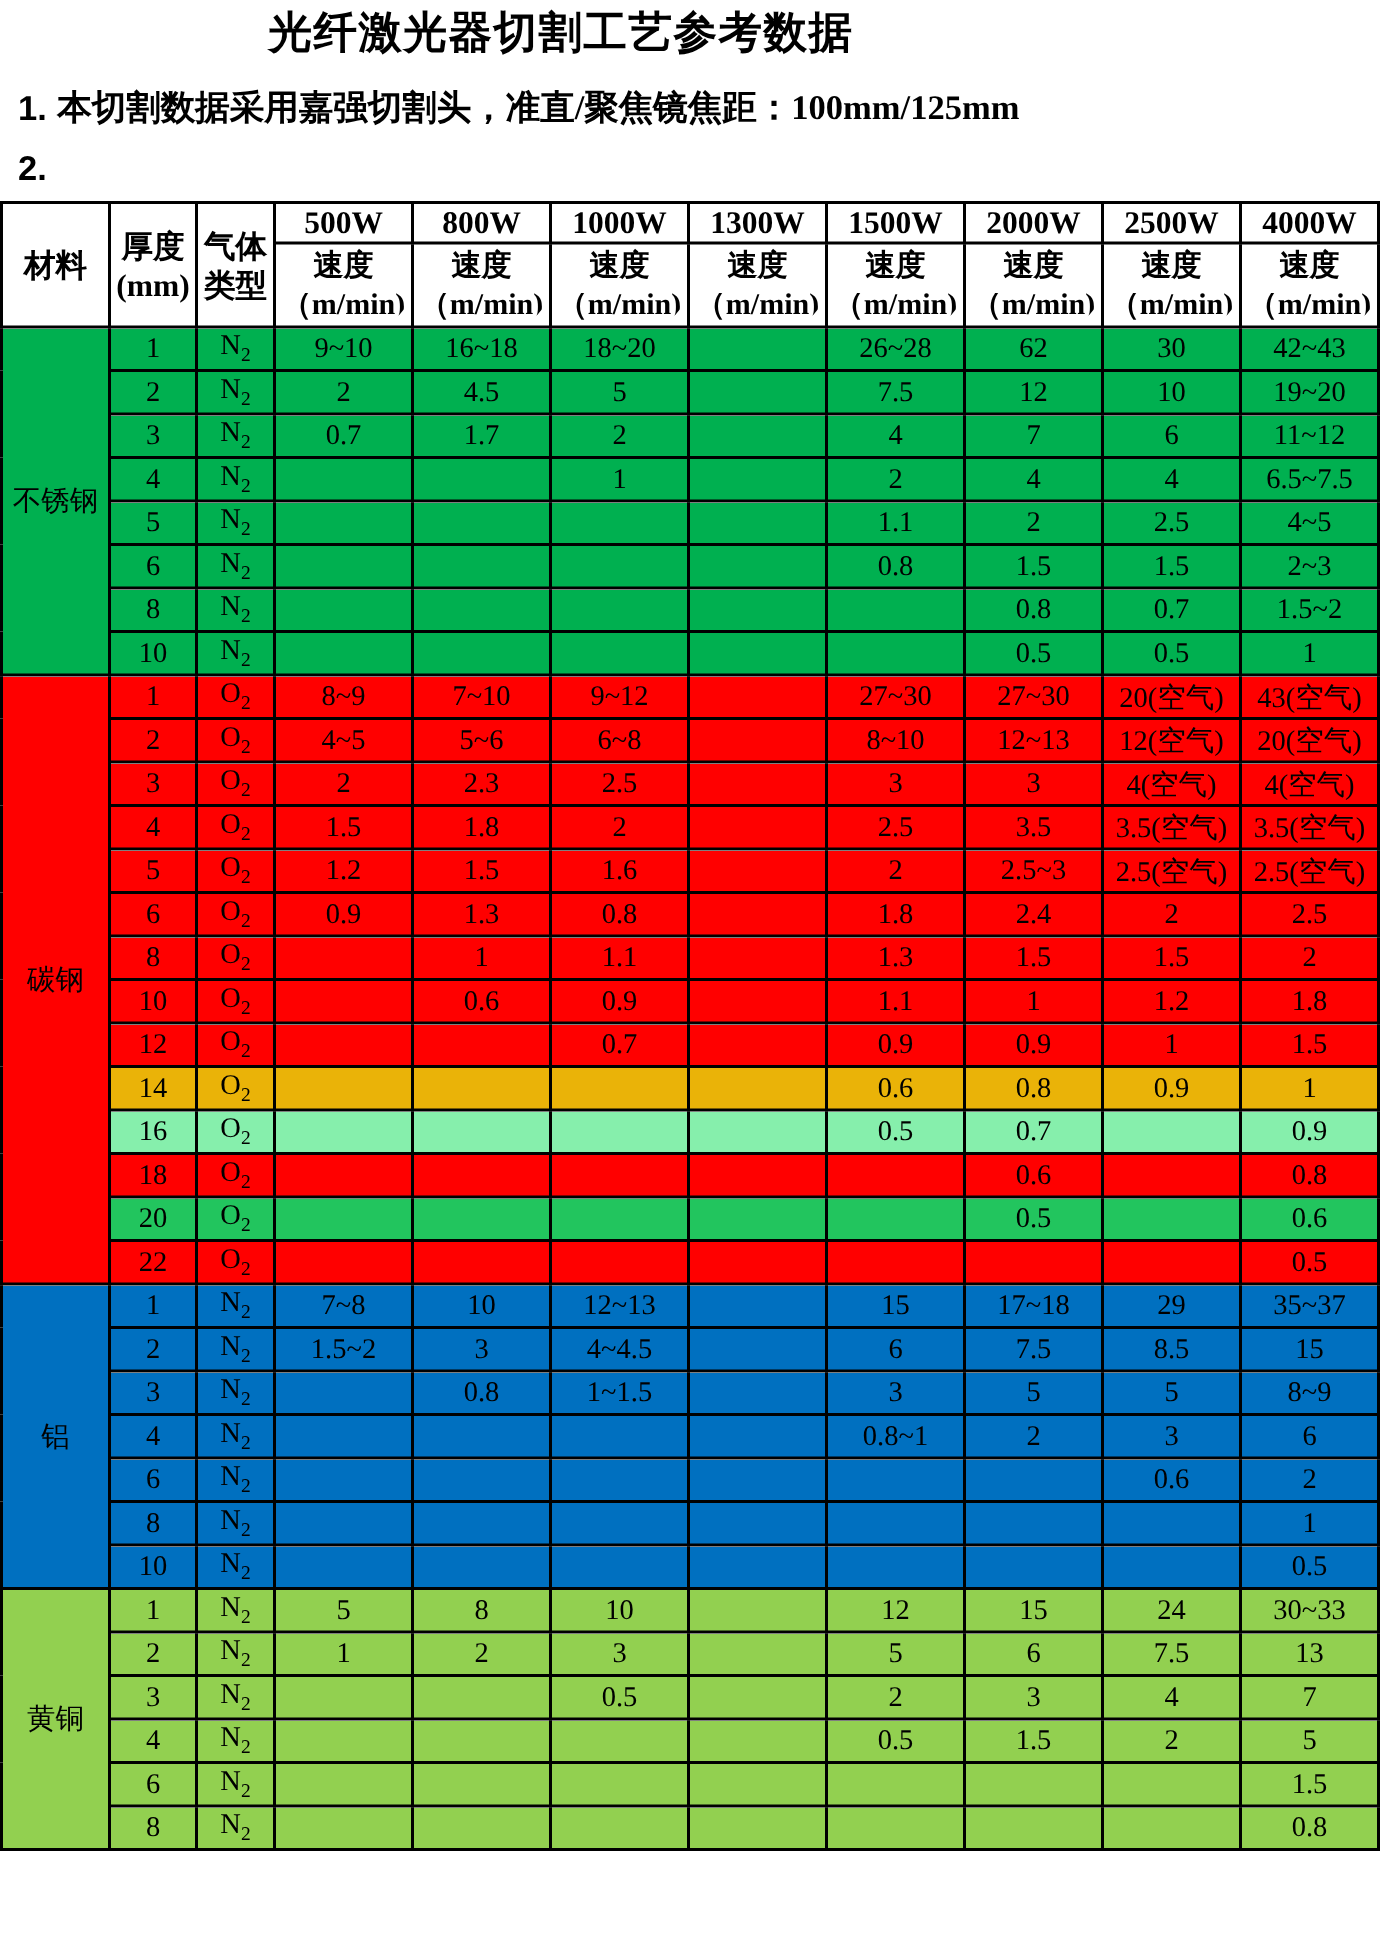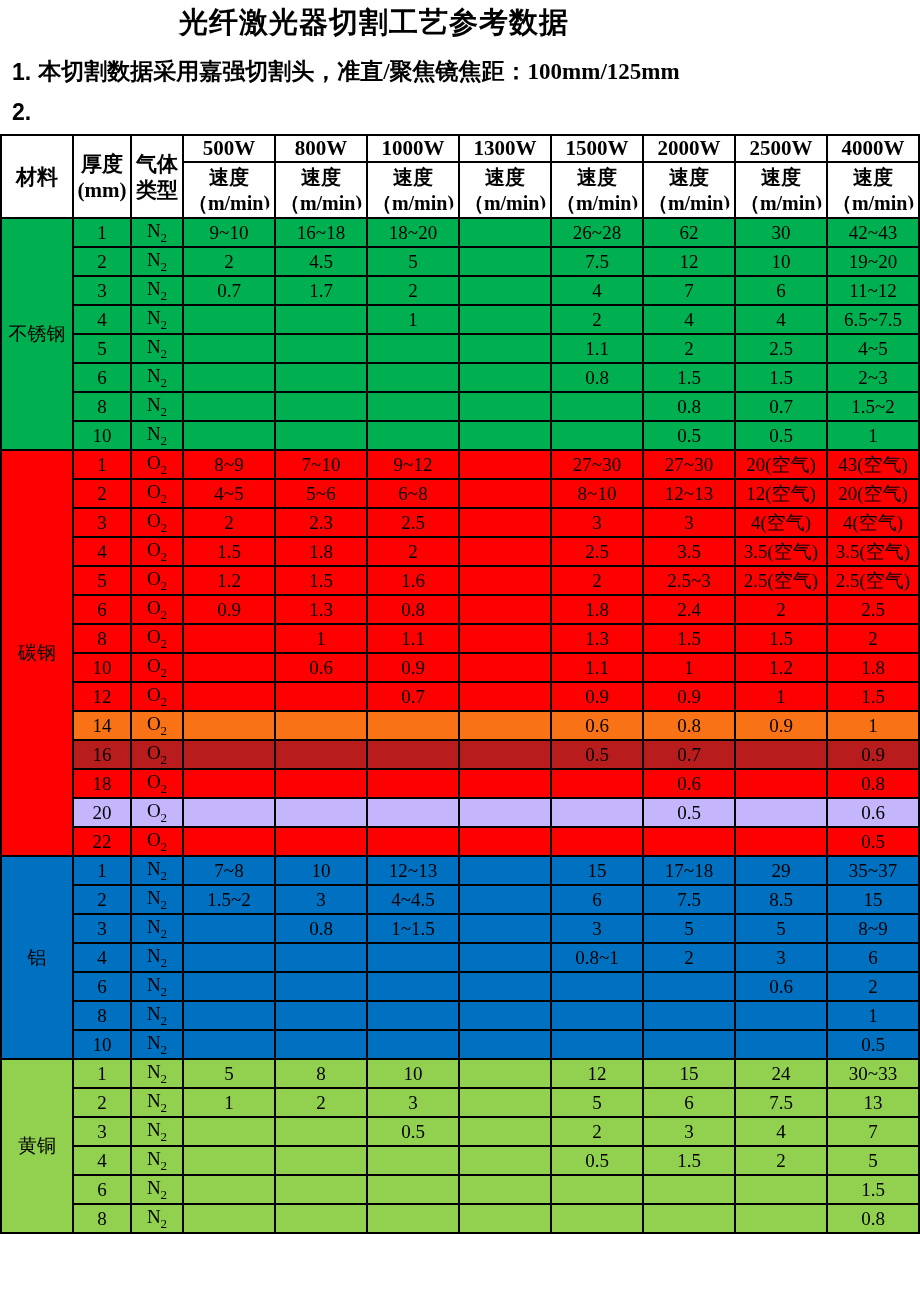"14" tr { background-color: #f97316 -> #eab308 }
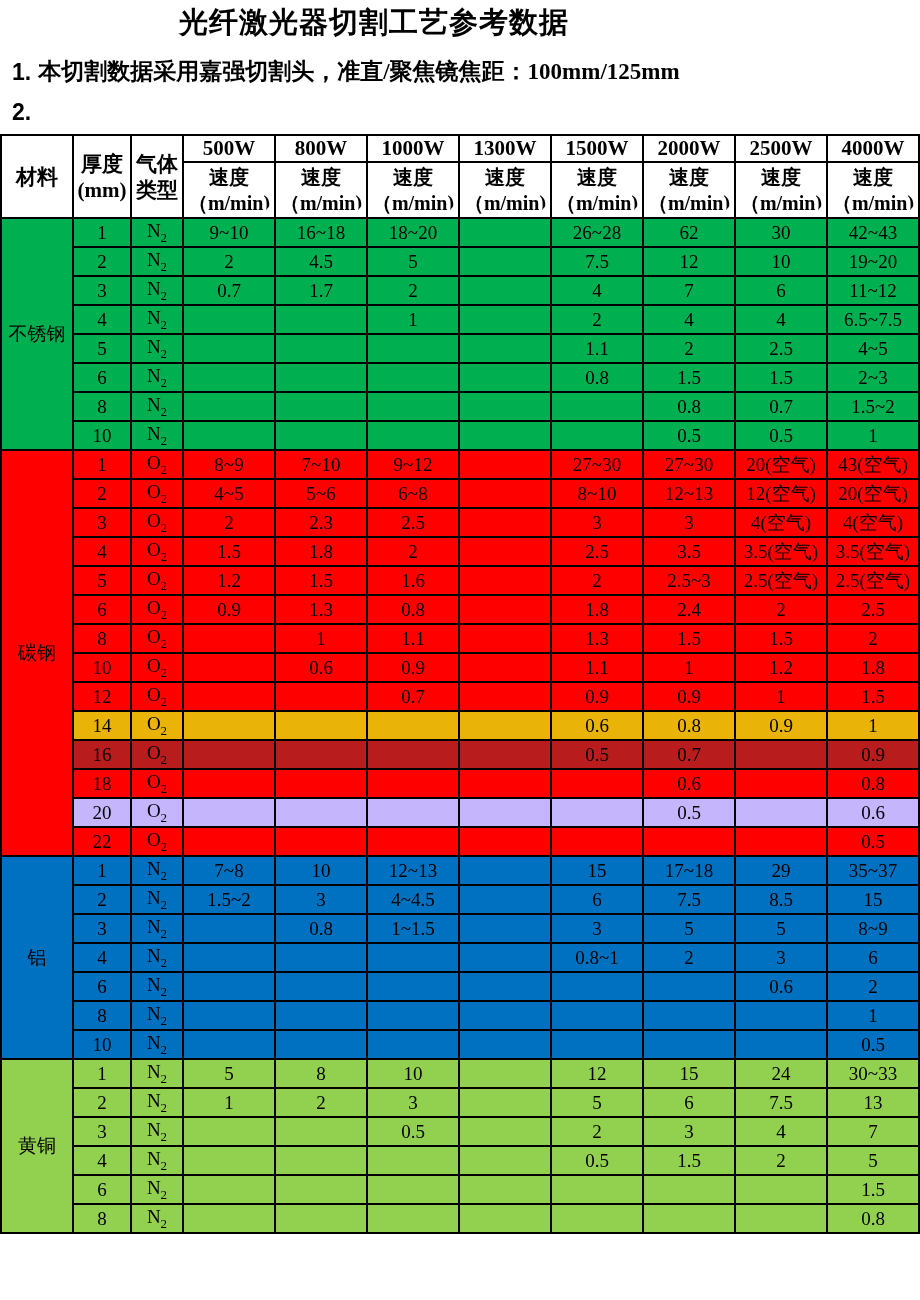"16" tr { background-color: #b91c1c -> #86efac }
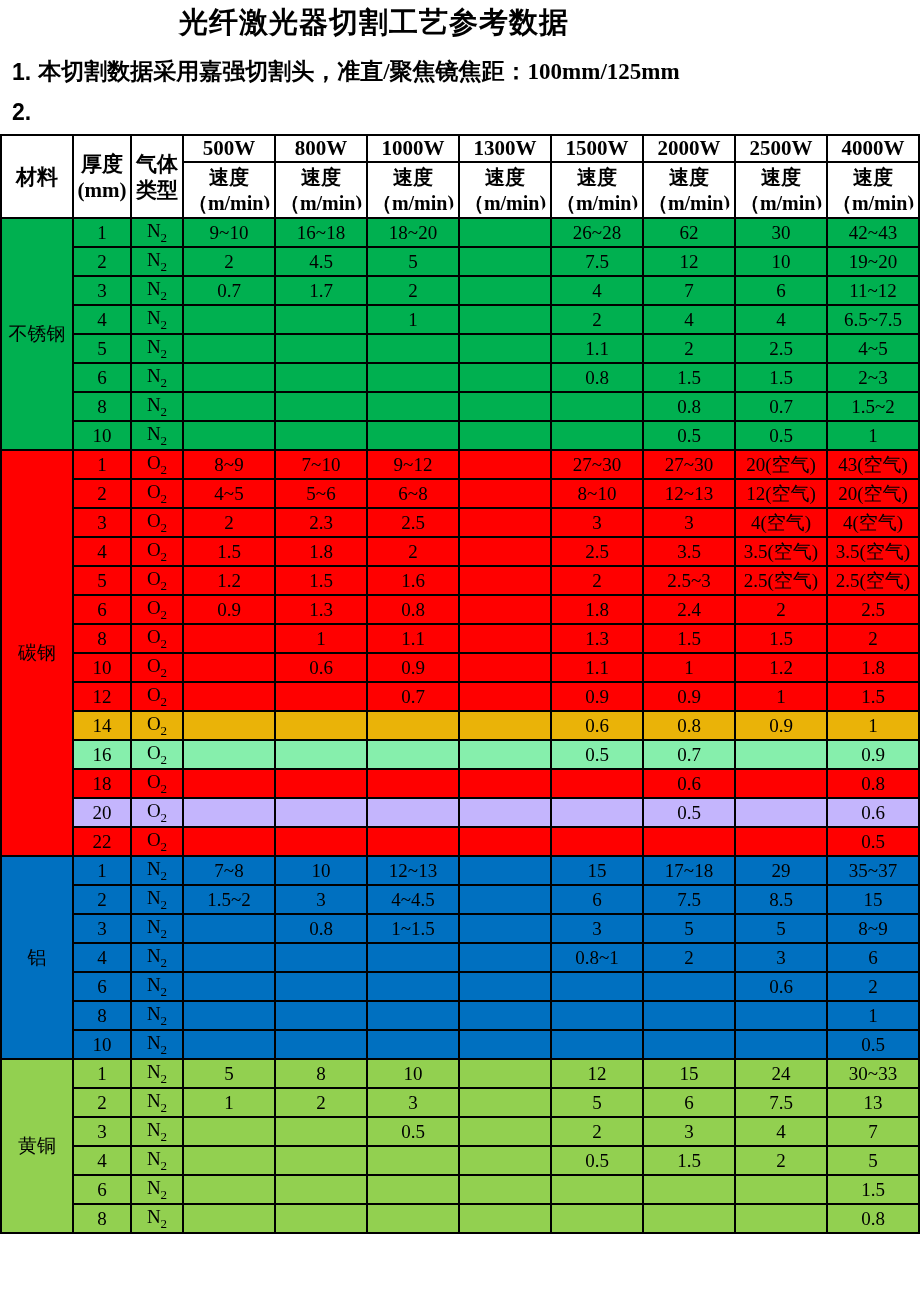"20" tr { background-color: #c4b5fd -> #22c55e }
